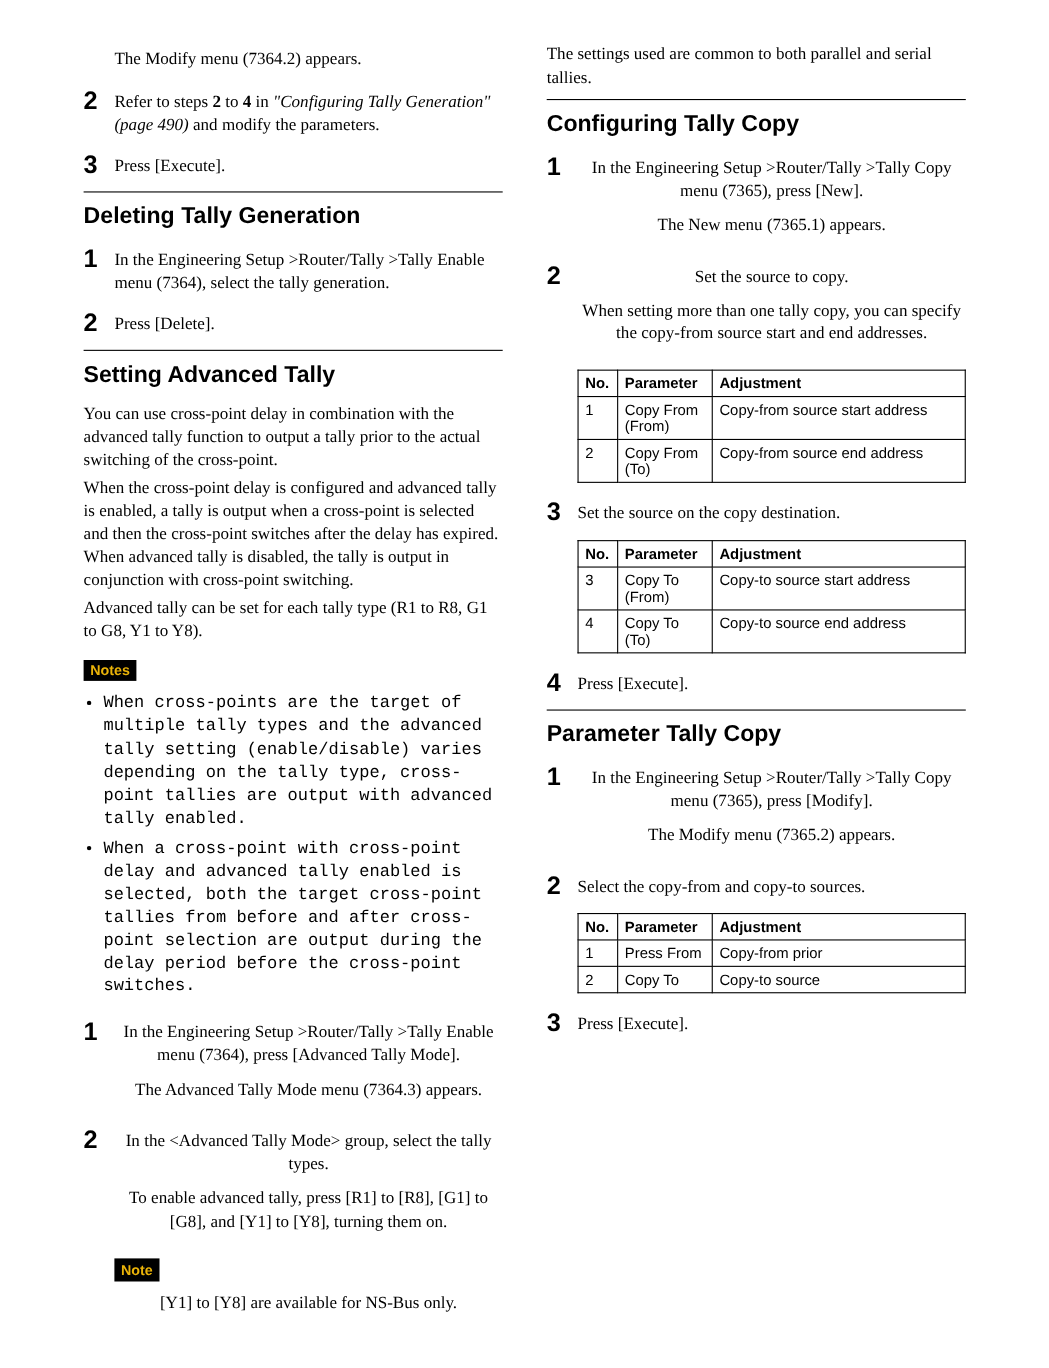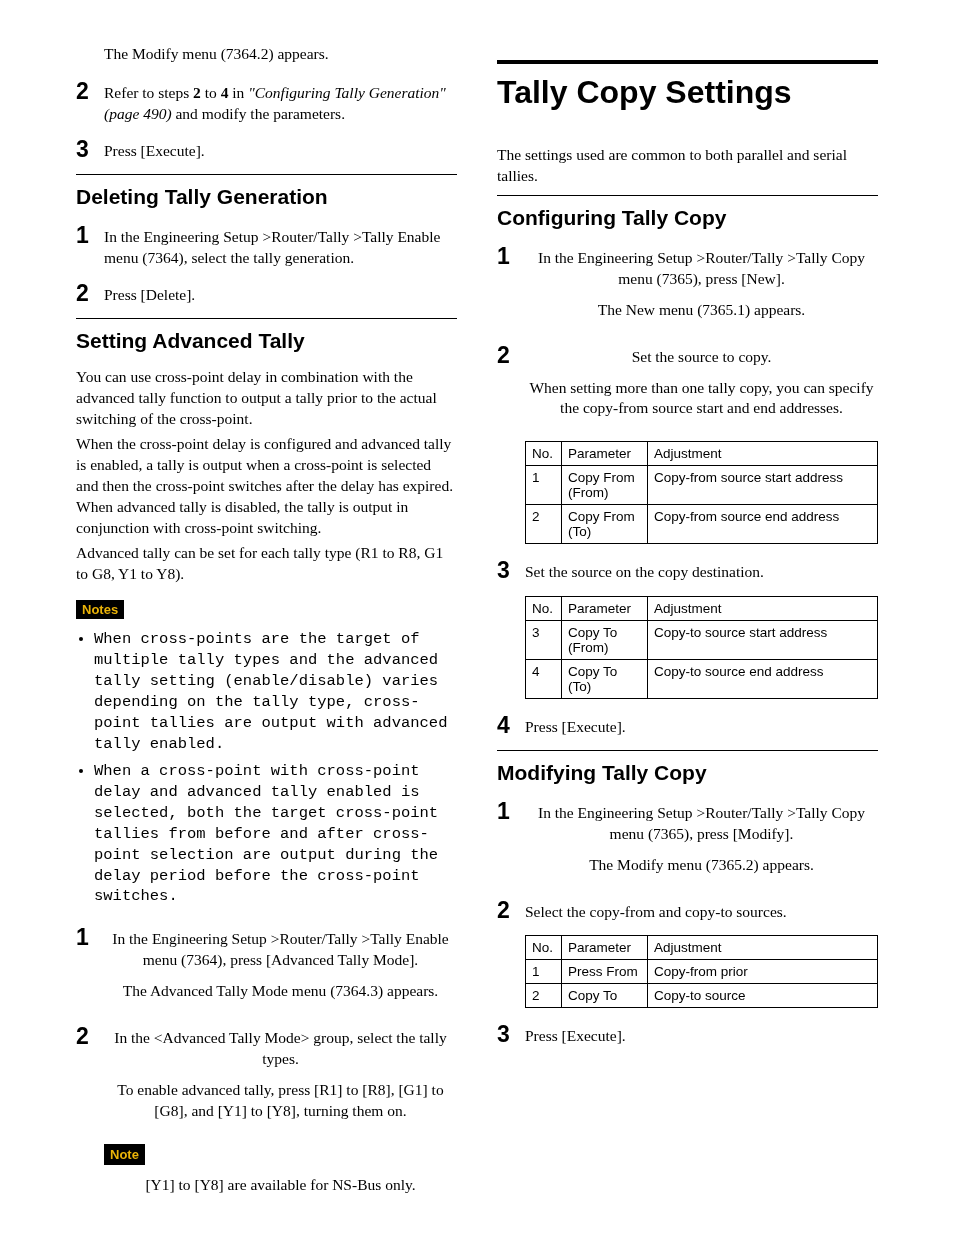"Tally Copy Settings" h1.main-title { html: <h1>Tally Copy Settings</h1> -> none }
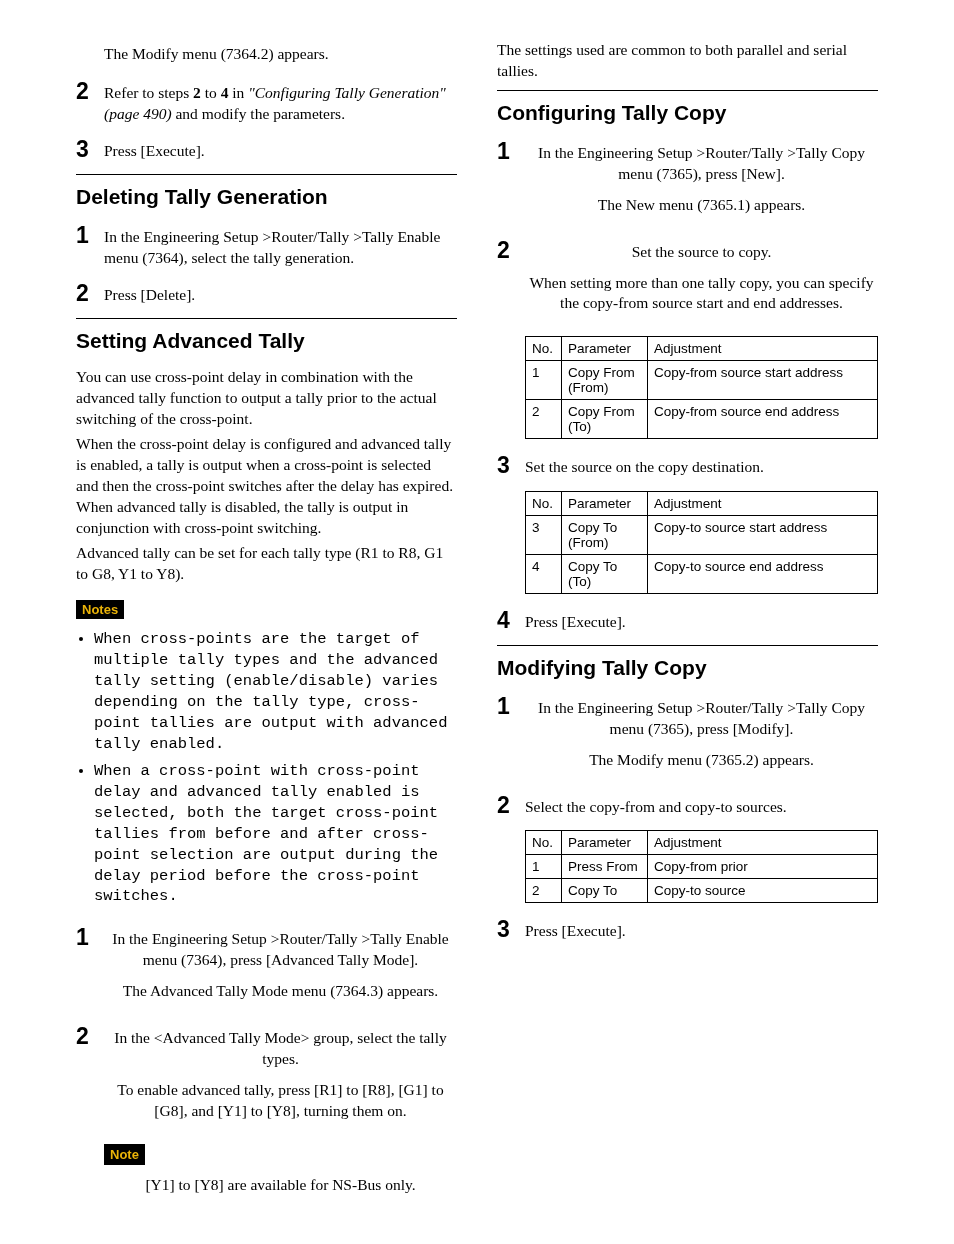"No." th { font-weight: normal -> bold }
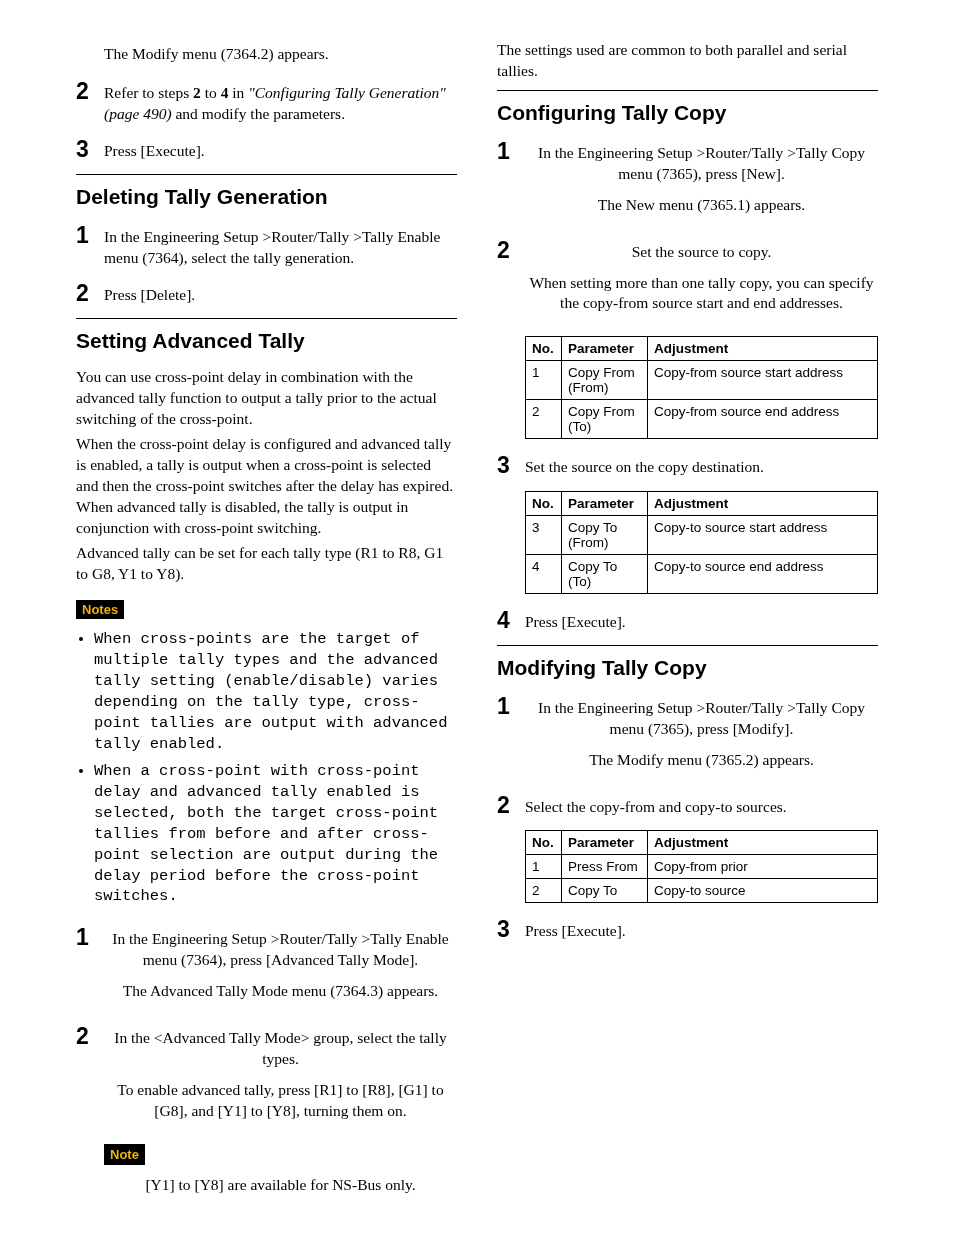"Modifying Tally Copy" h2.subhead { text: Modifying -> Parameter }
